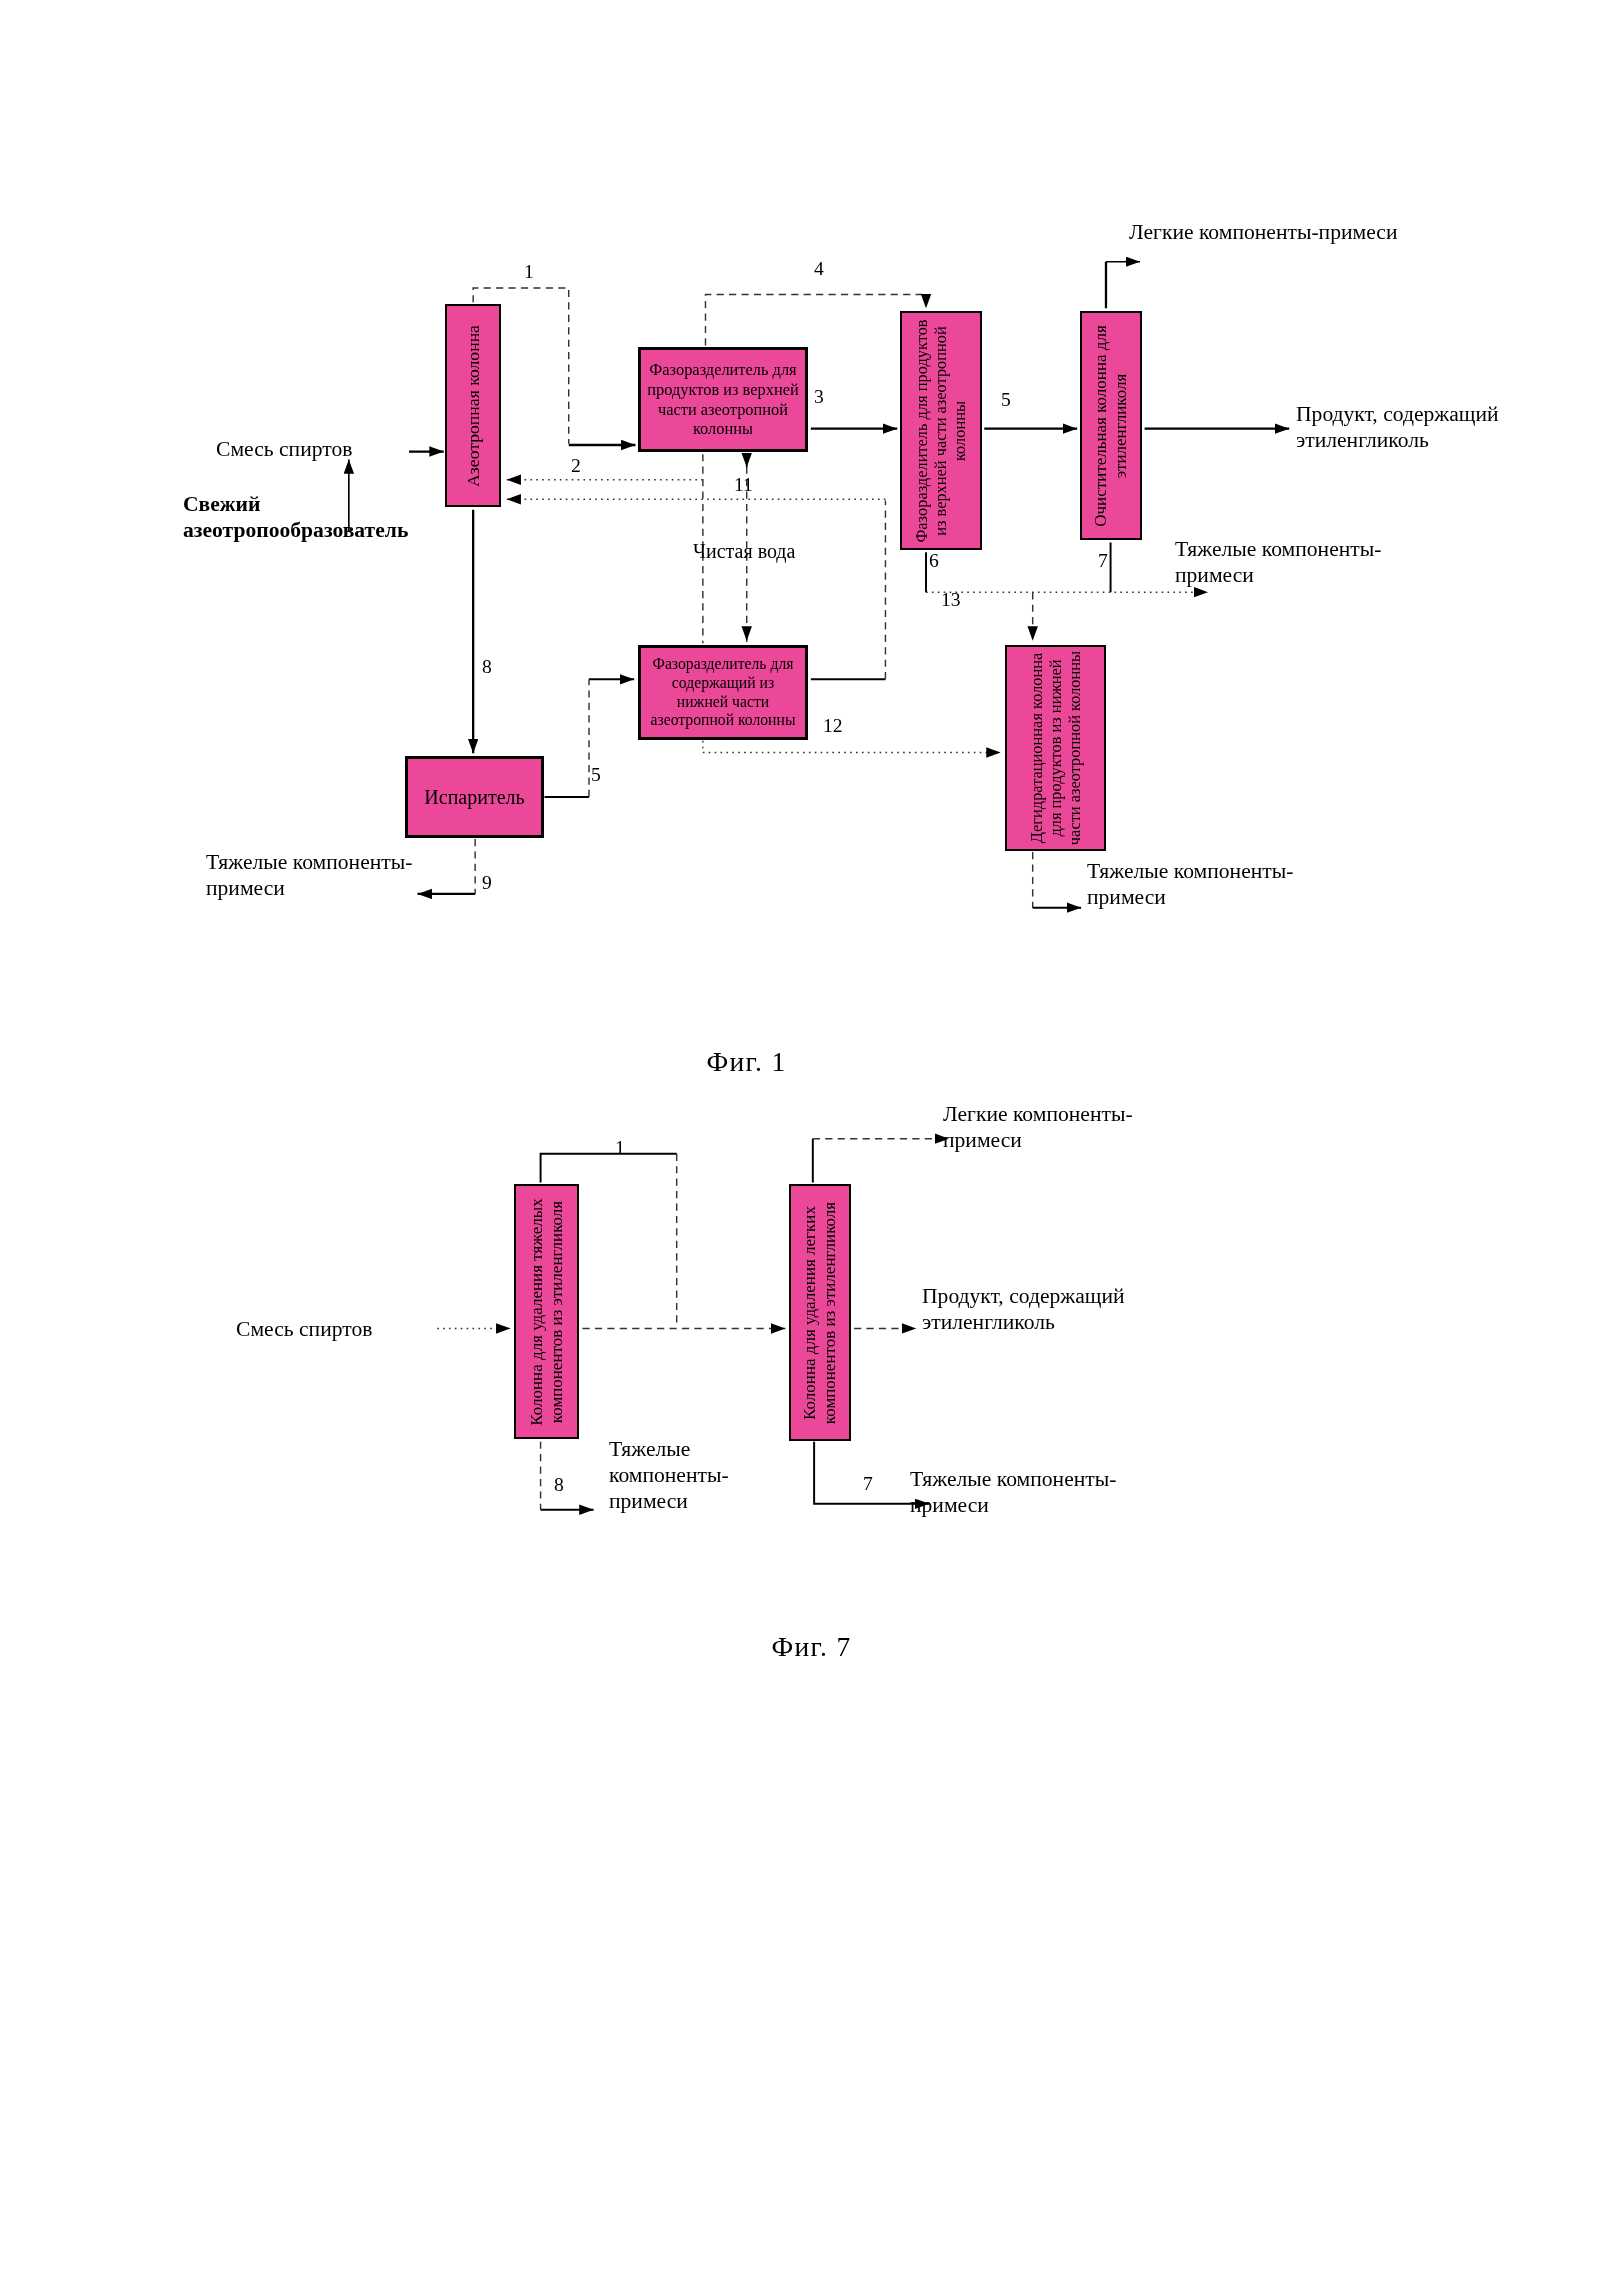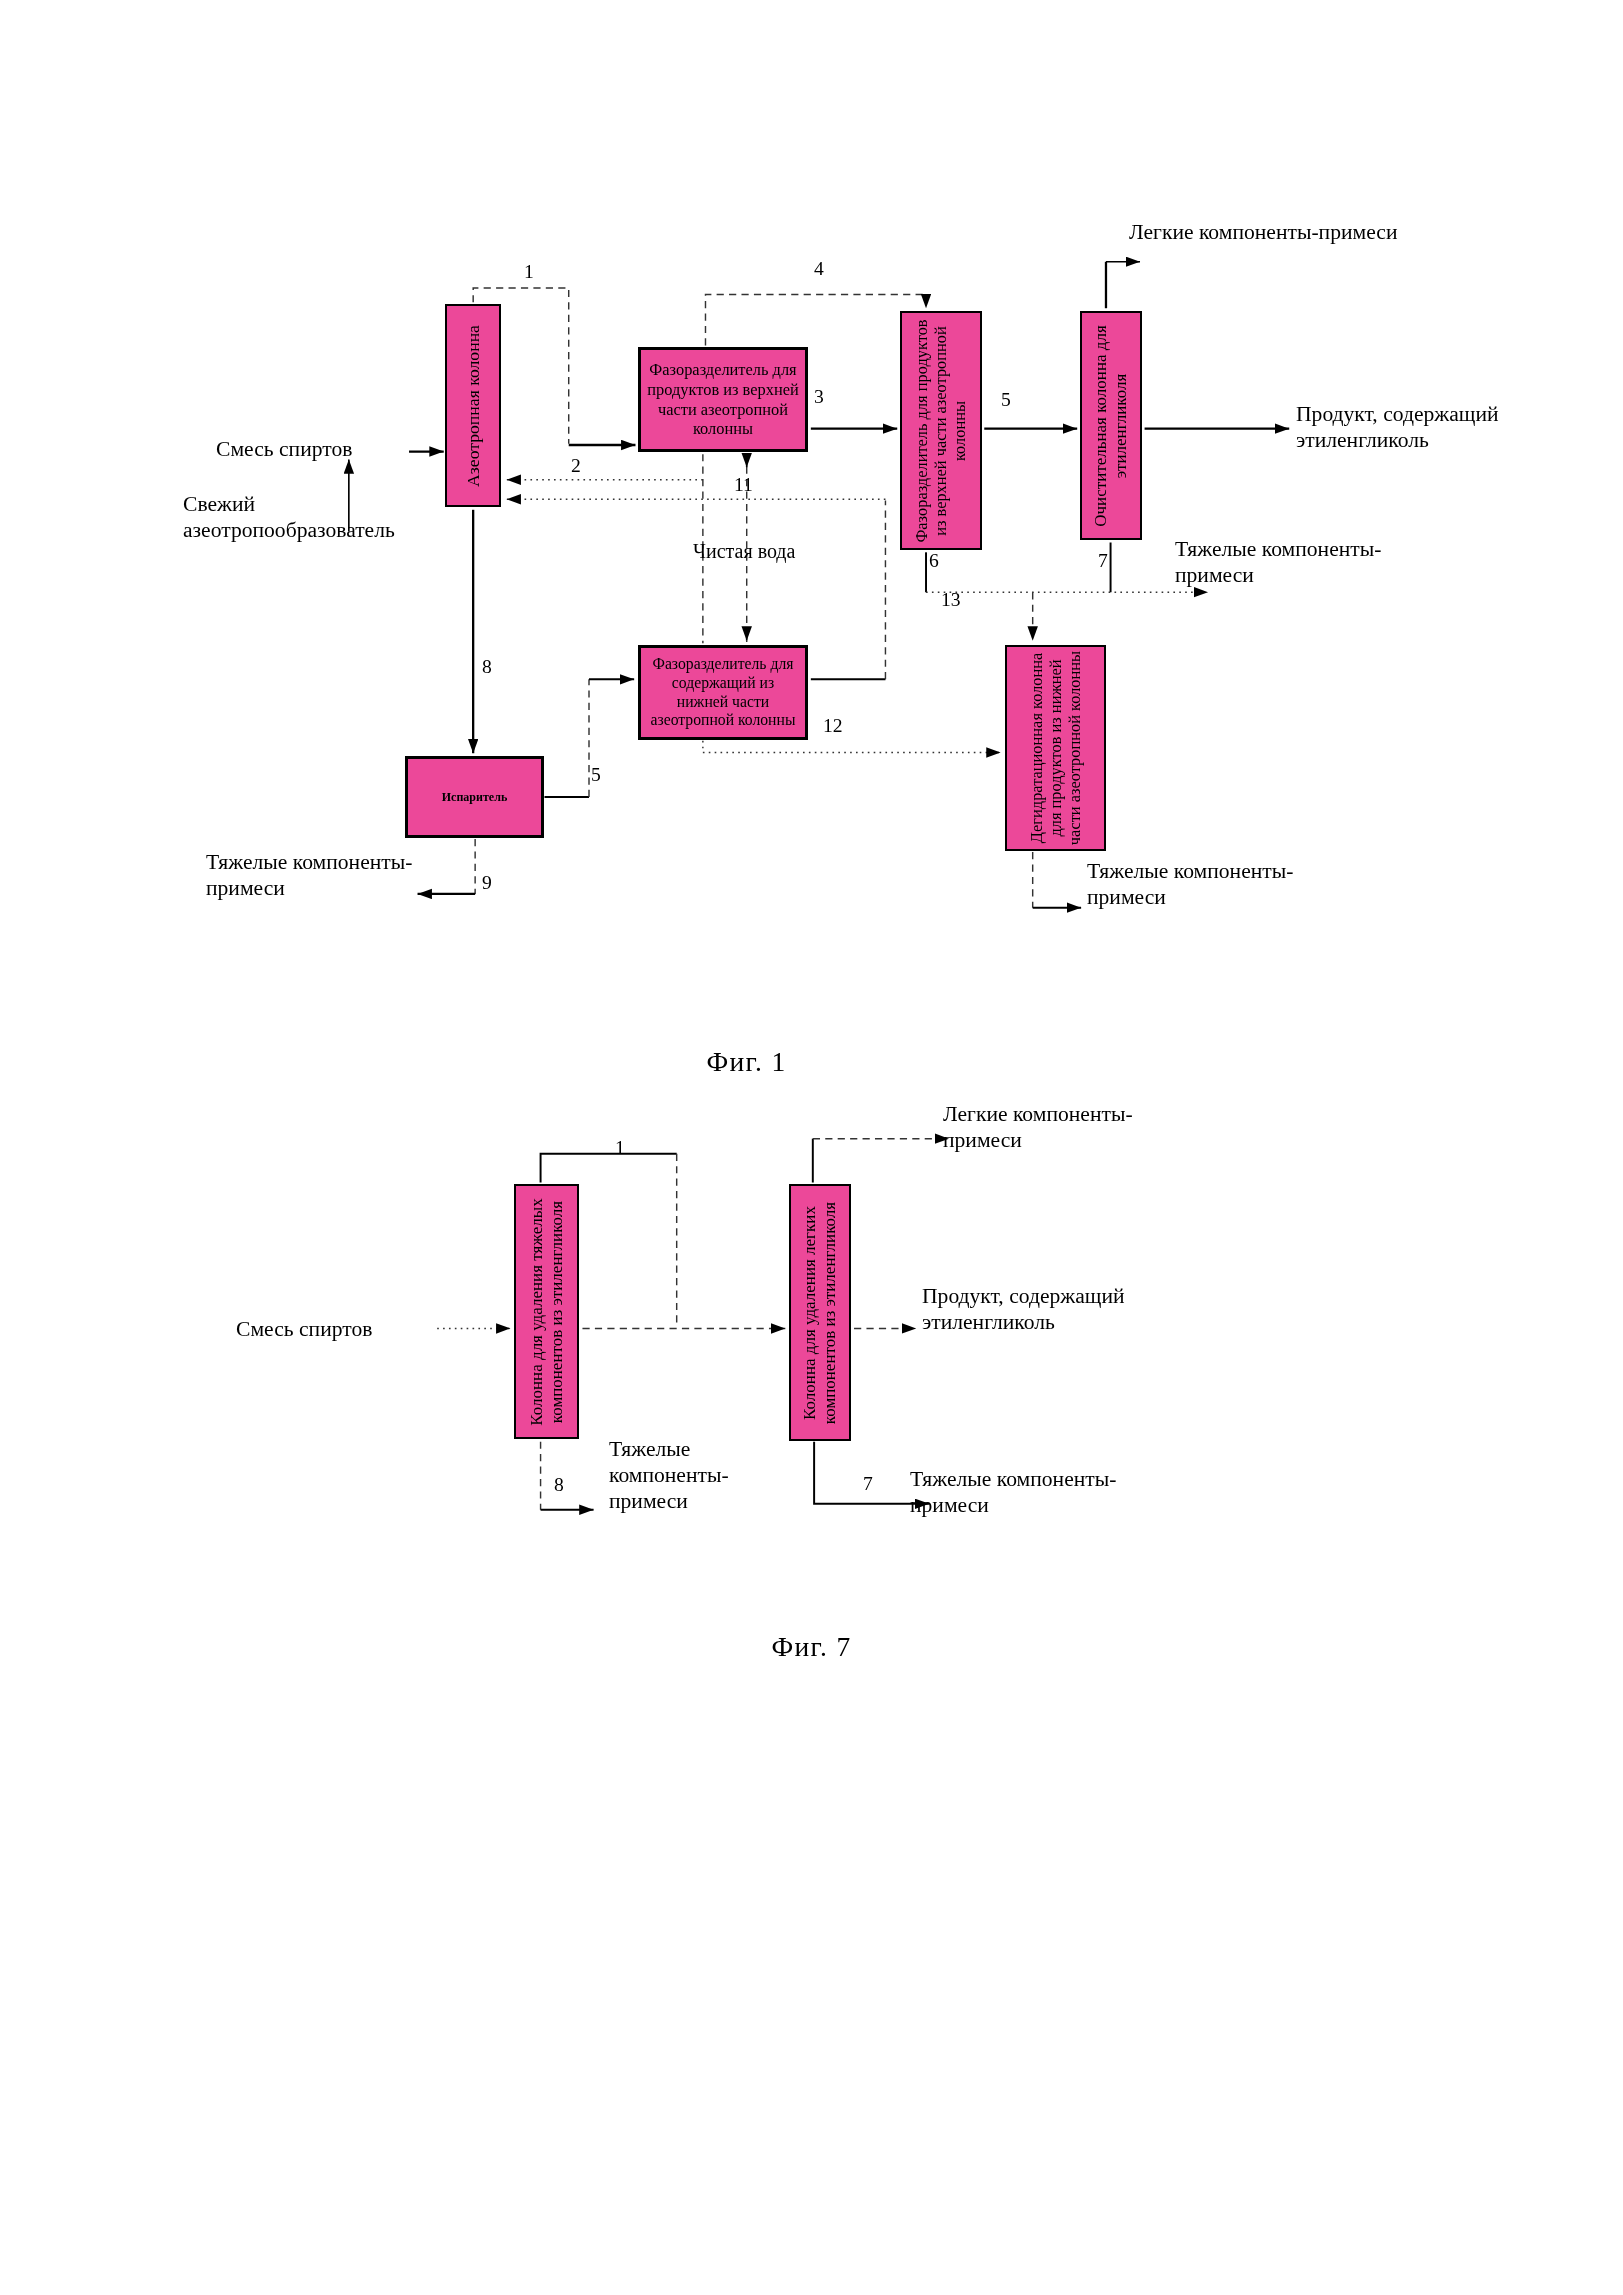"Свежий азеотропообразователь" div.lab { font-weight: none -> bold }
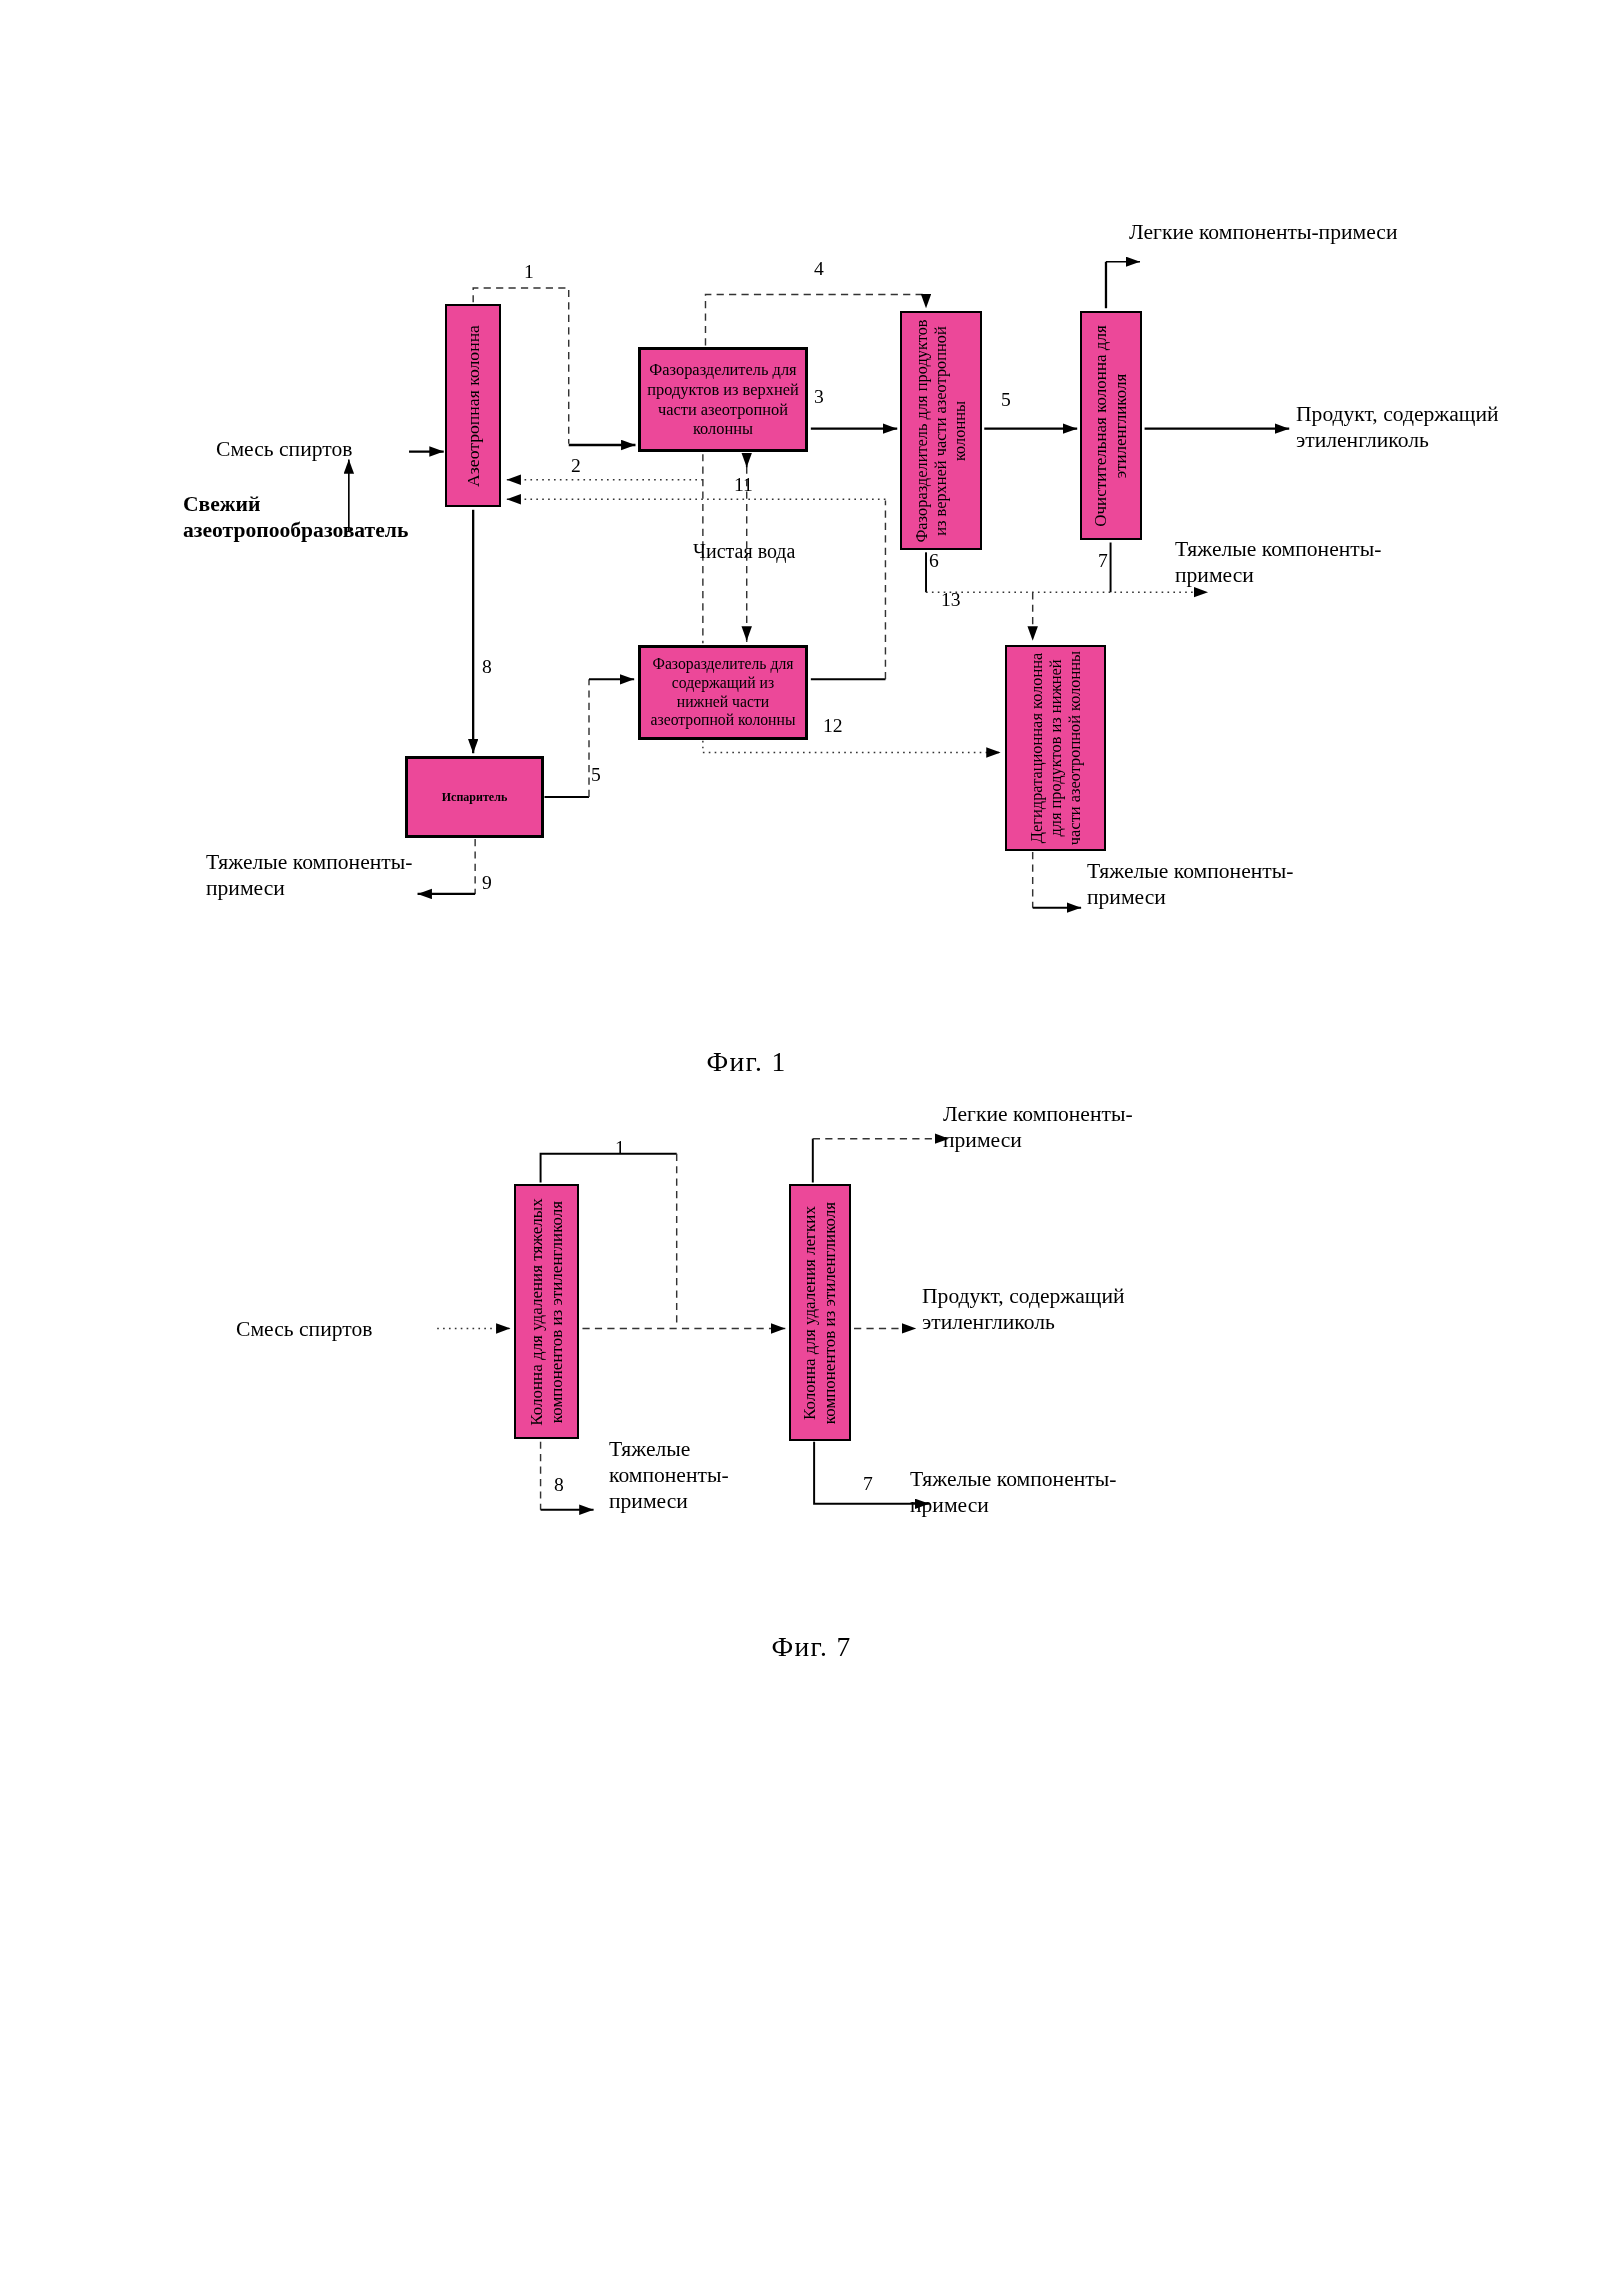"Испаритель" div.blab { font-size: 12px -> 20px; font-weight: bold -> none }
